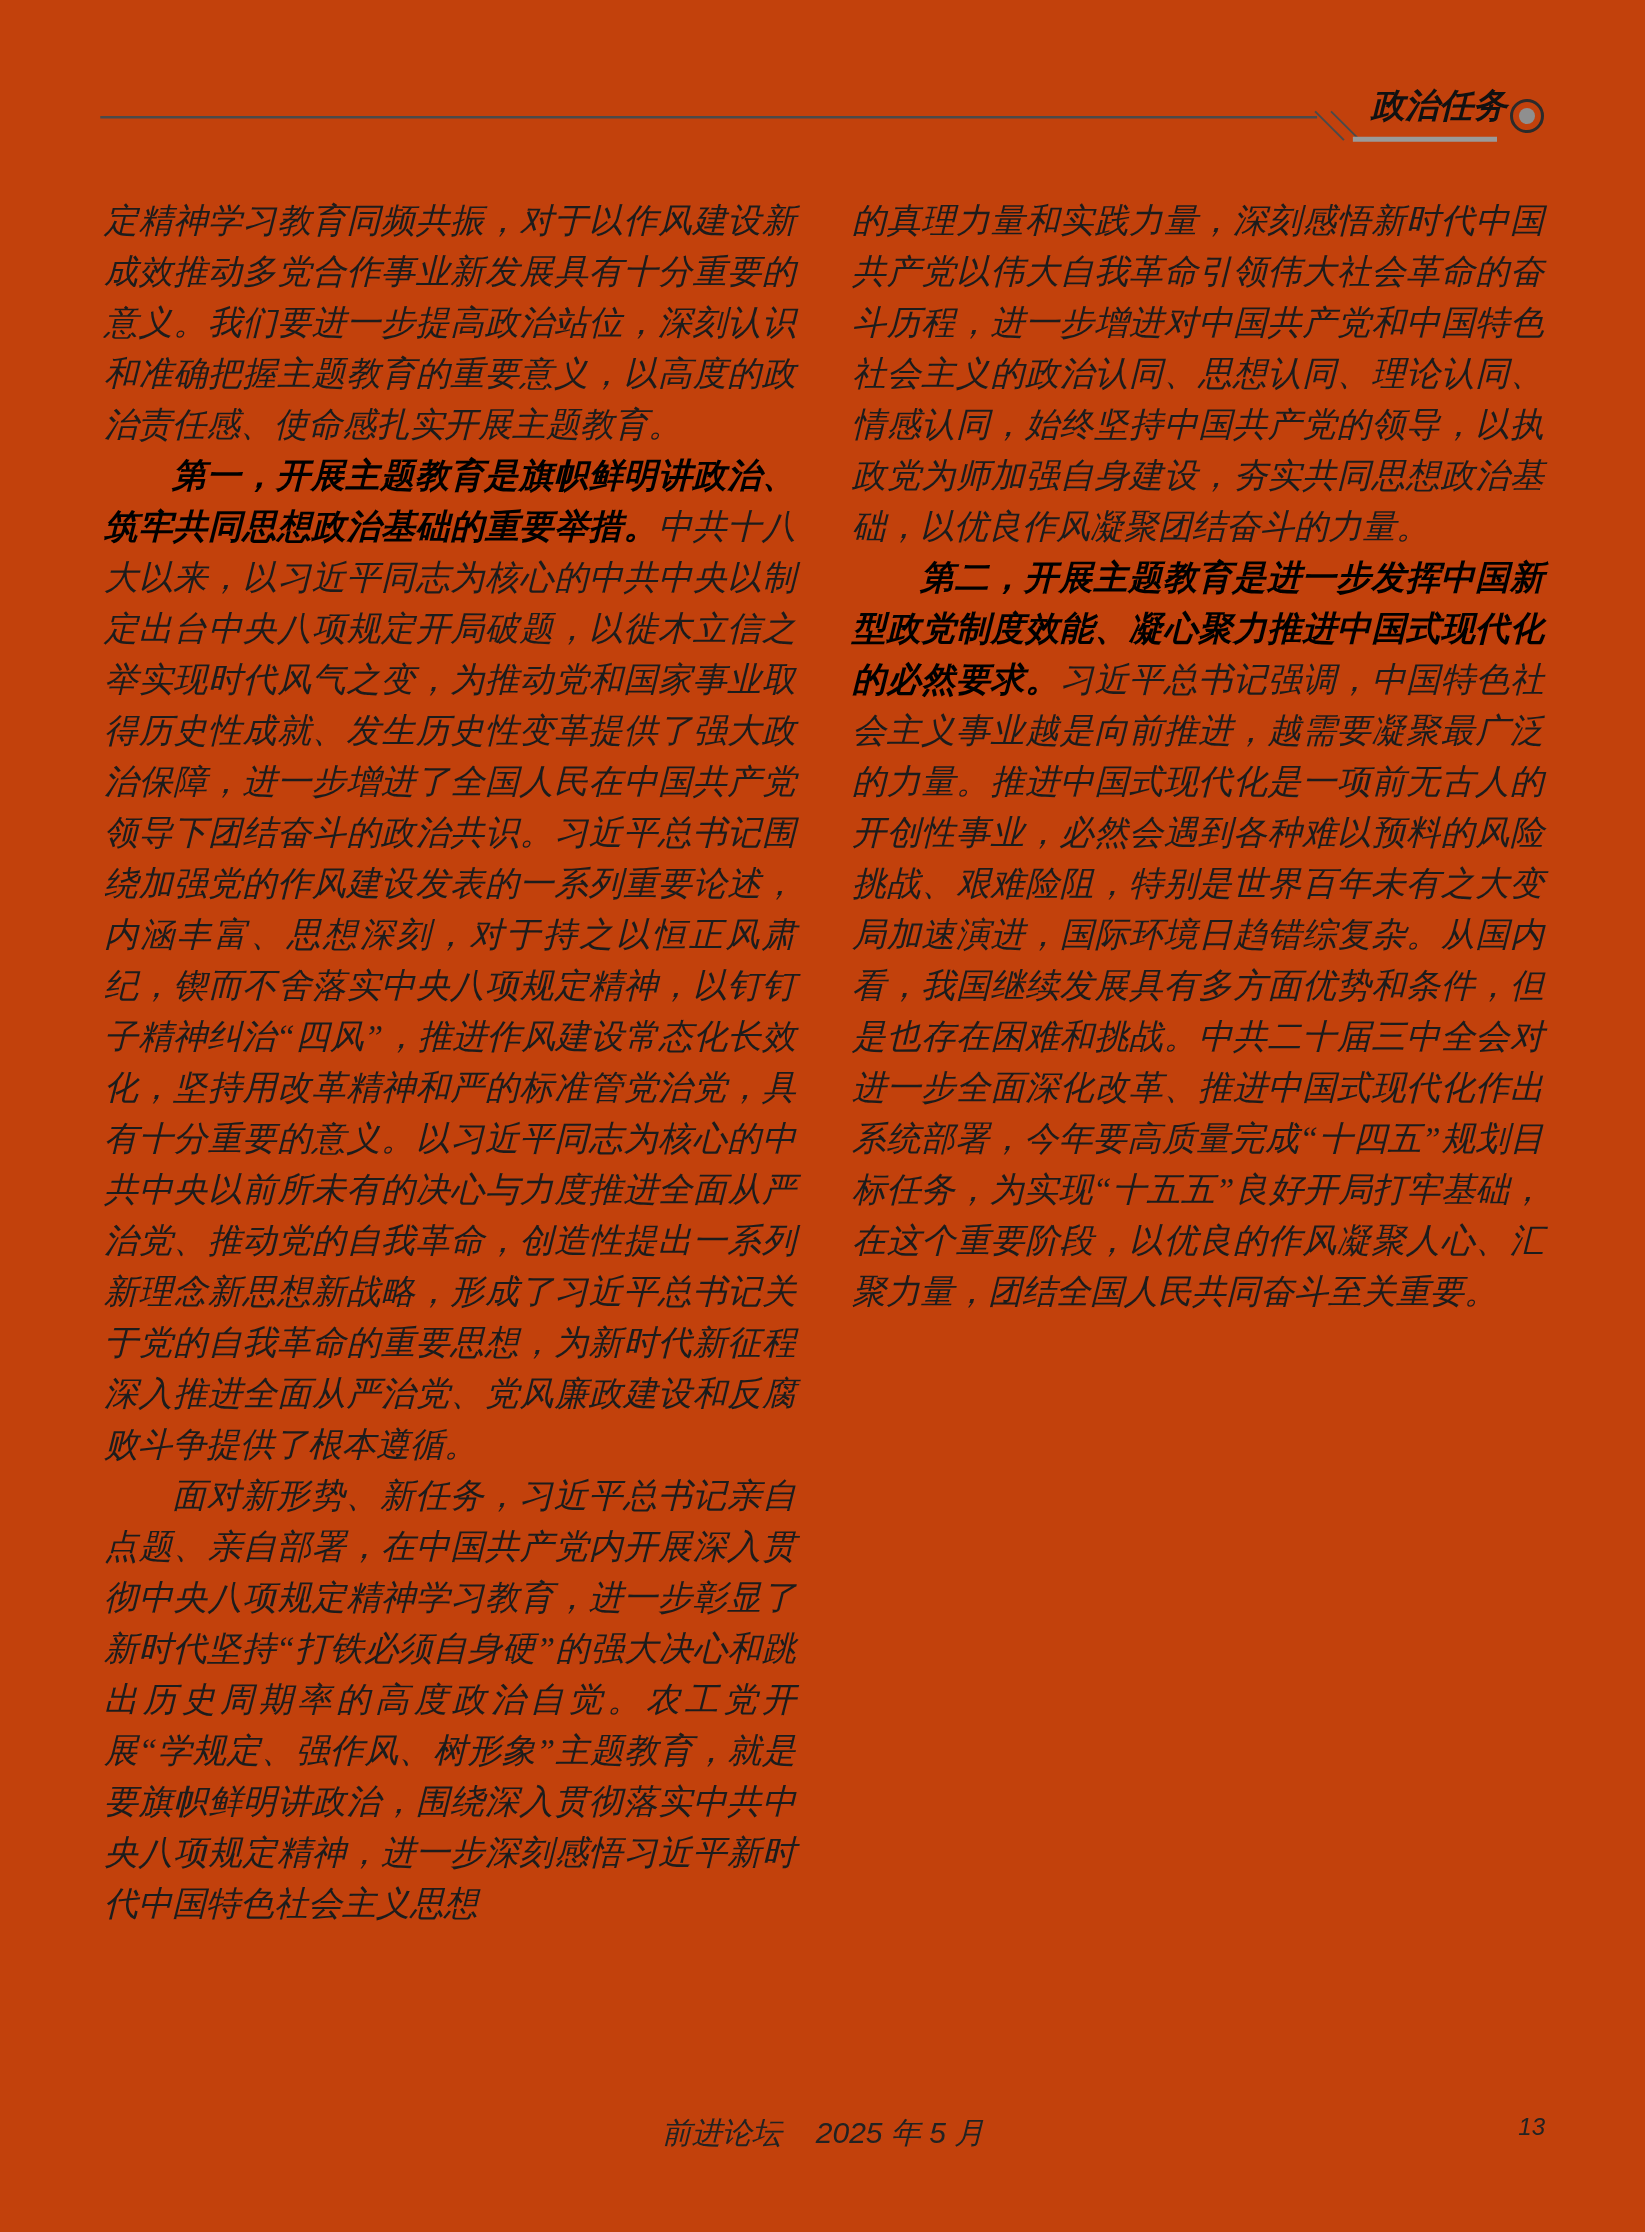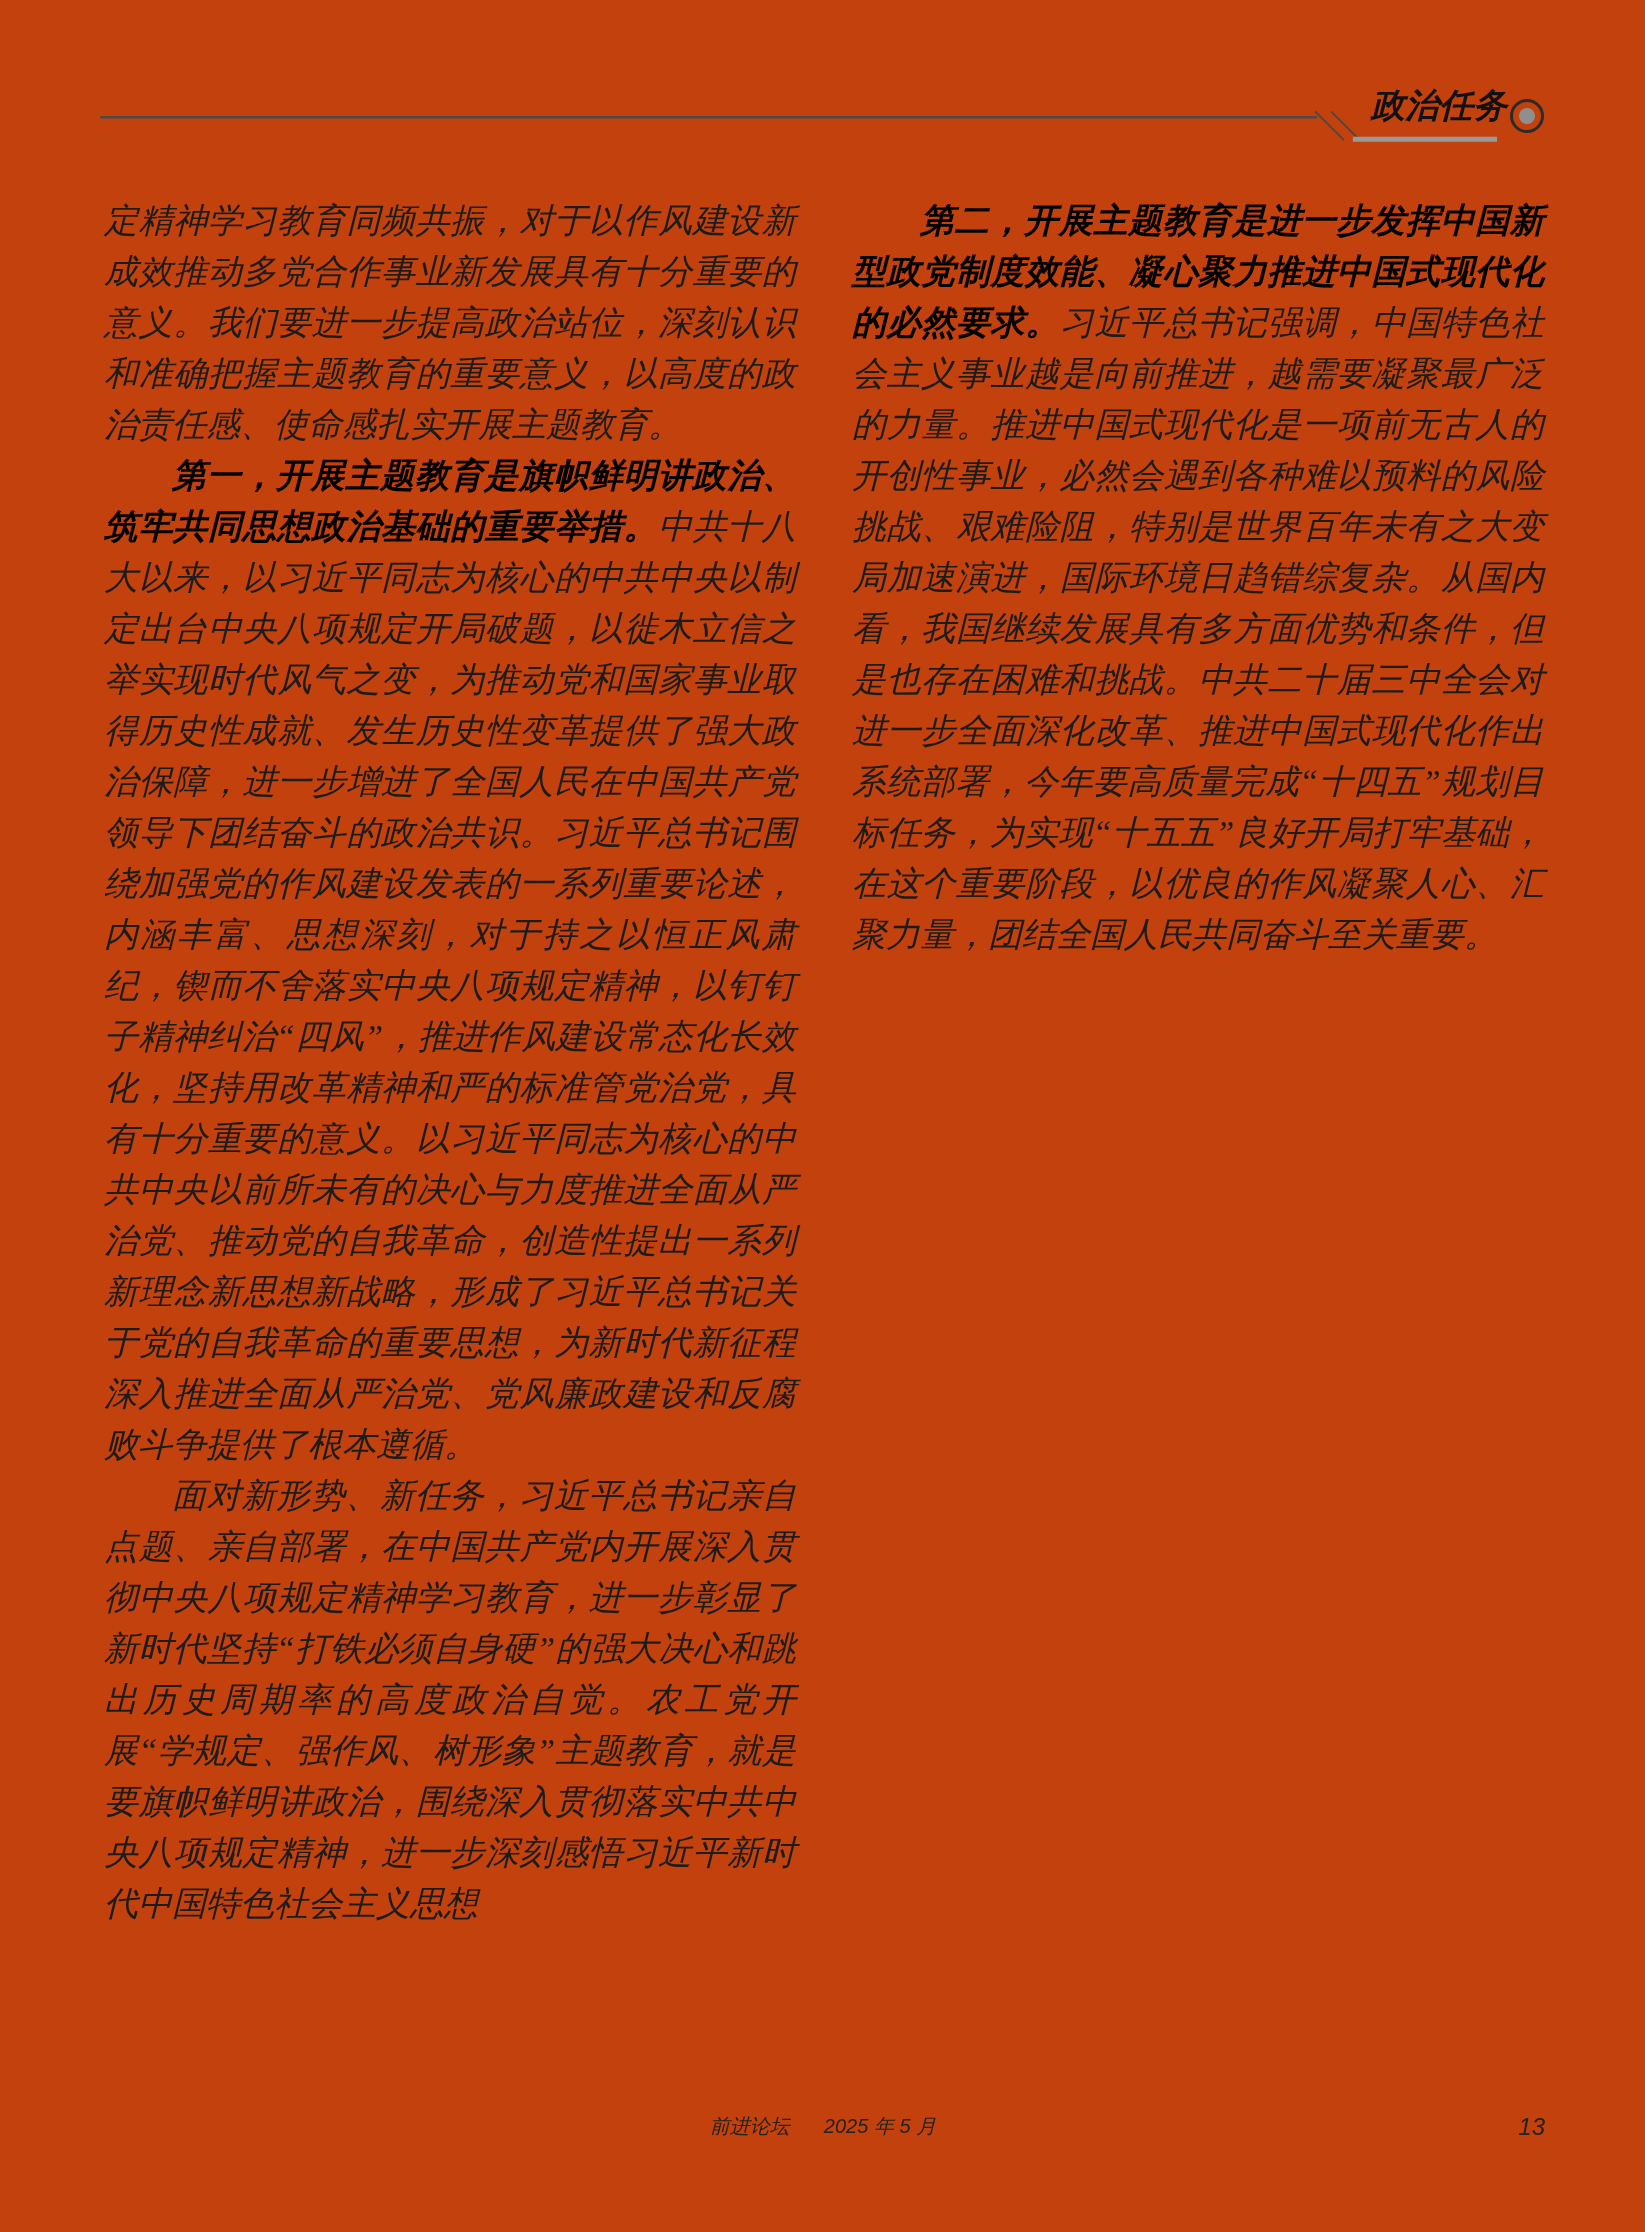"的真理力量和实践力量，深刻感悟新时代中国共产党以伟大自我革命引领伟大社会革命的奋" p { html: none -> <p>的真理力量和实践力量，深刻感悟新时代中国共产党以伟大自我革命引领伟大社会革命的奋斗历程，进一步增进对中国共产党和中国特色社会主义的政治认同、思想认同、理论认同、情感认同，始终坚持中国共产党的领导，以执政党为师加强自身建设，夯实共同思想政治基础，以优良作风凝聚团结奋斗的力量。</p> }
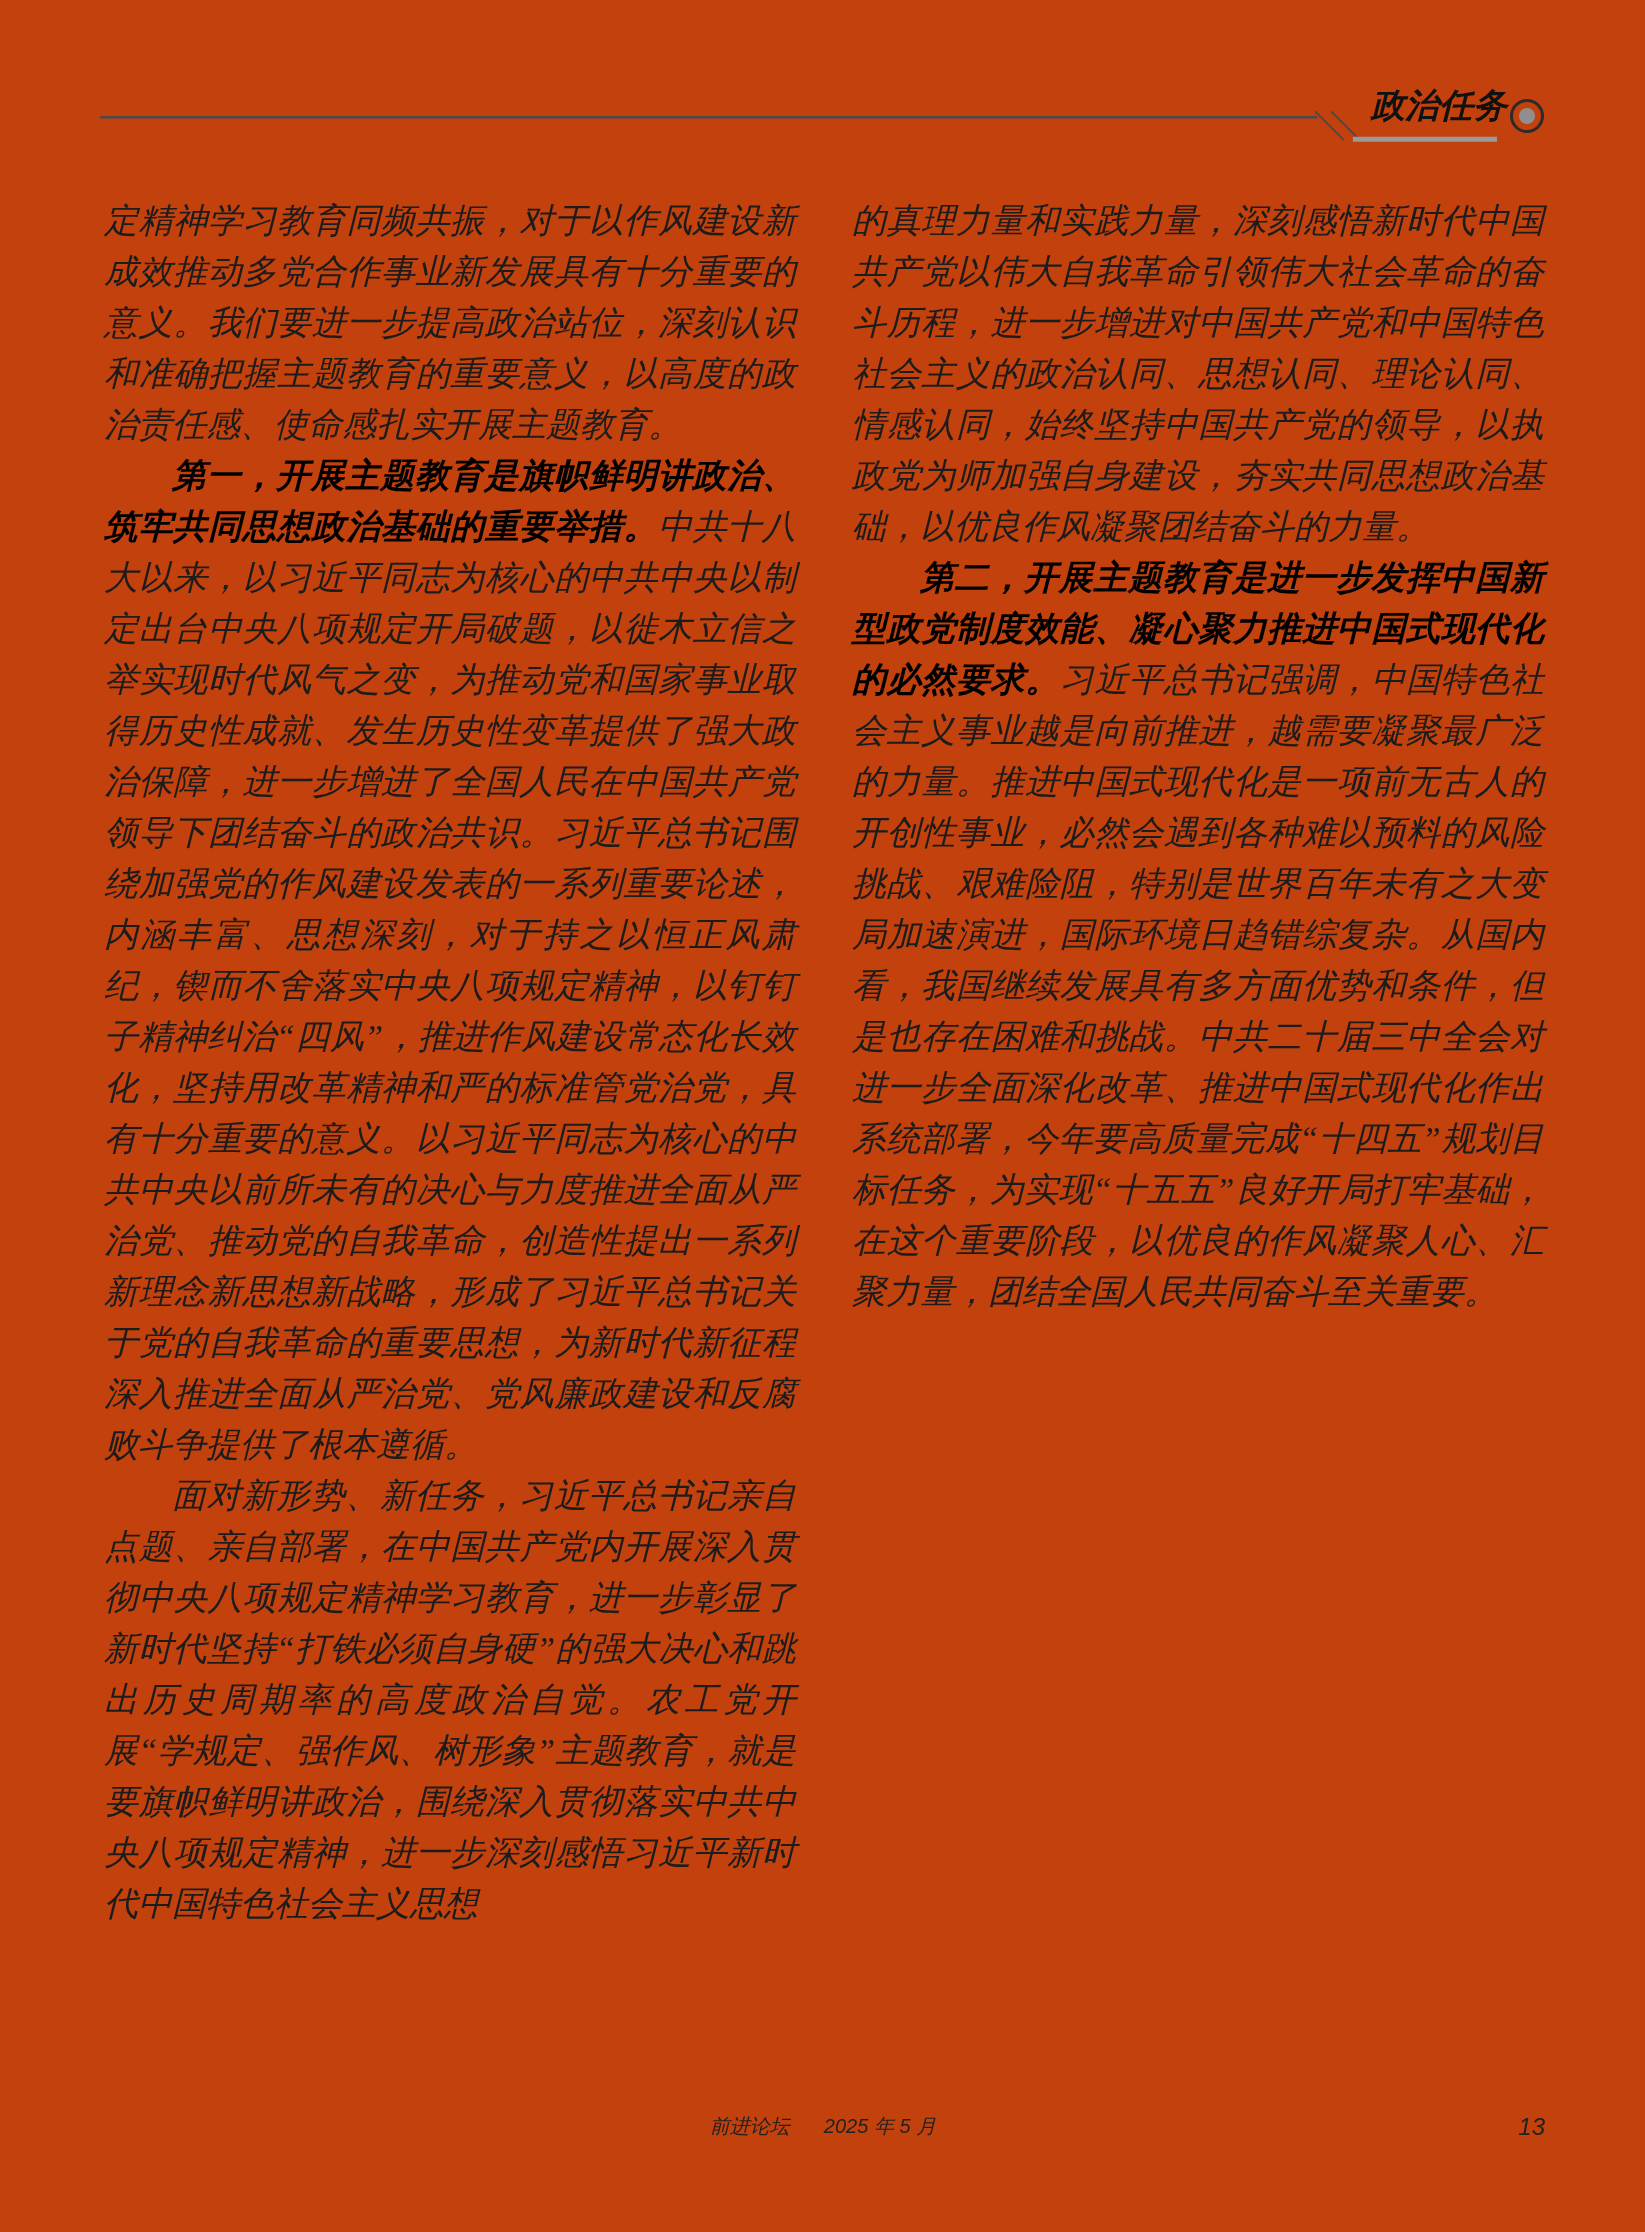"前进论坛 2025 年 5 月" .footer-center { font-size: 20px -> 30px }
